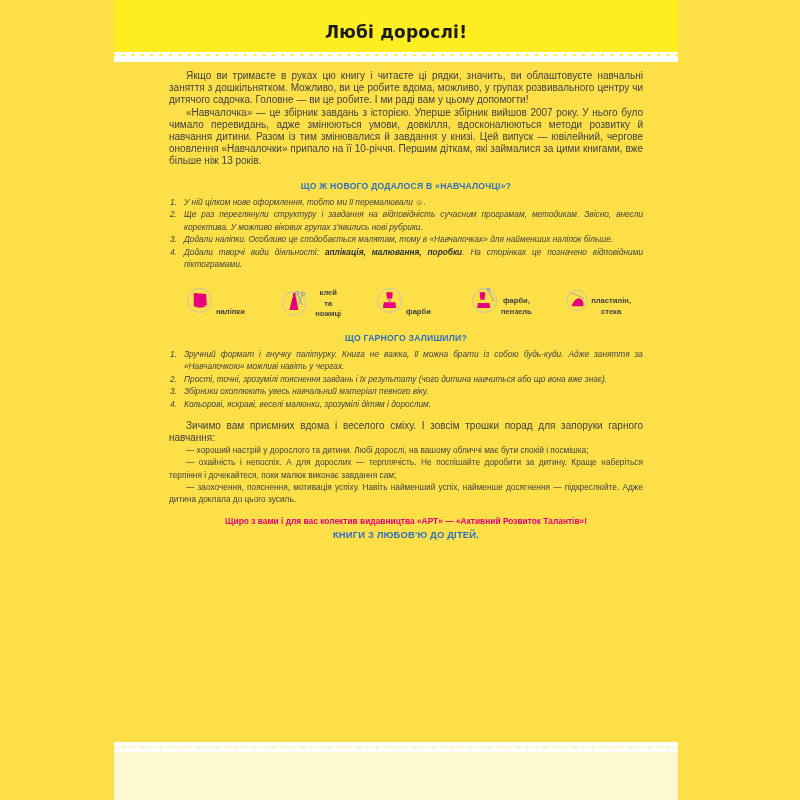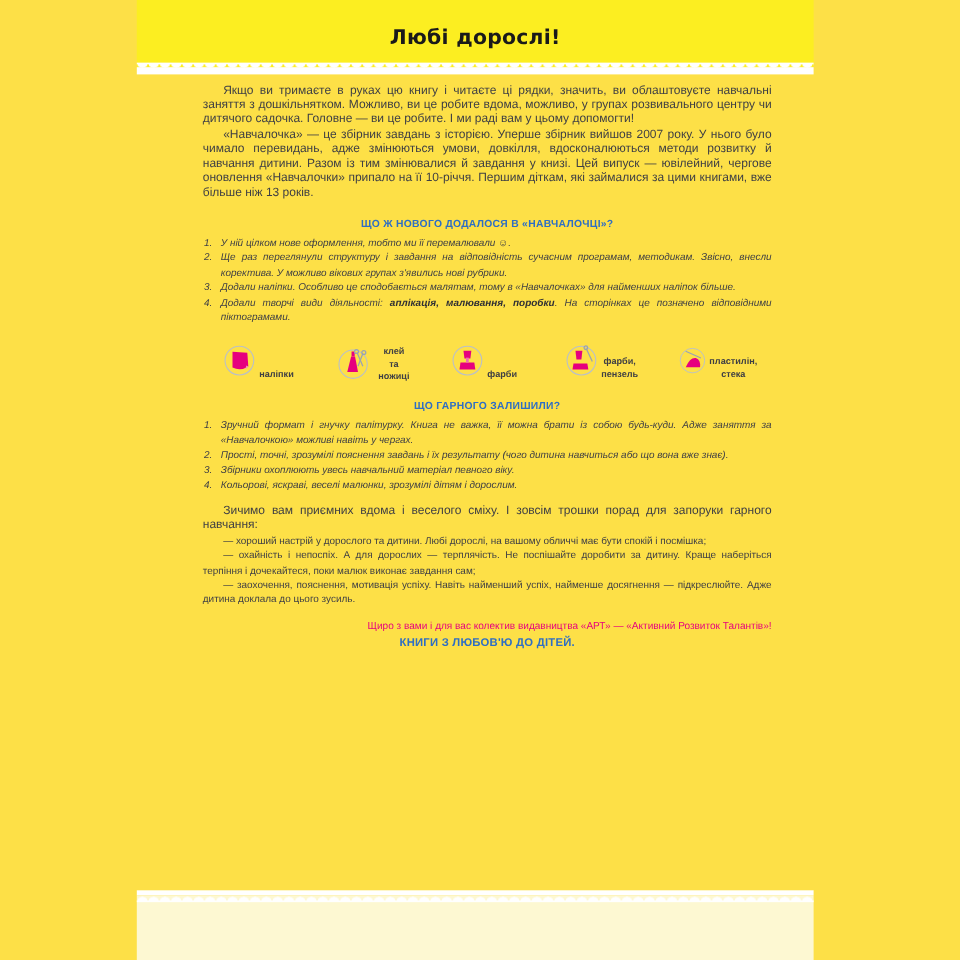"Щиро з вами і для" .closing-line-1 { font-weight: normal -> bold; text-align: right -> center }
